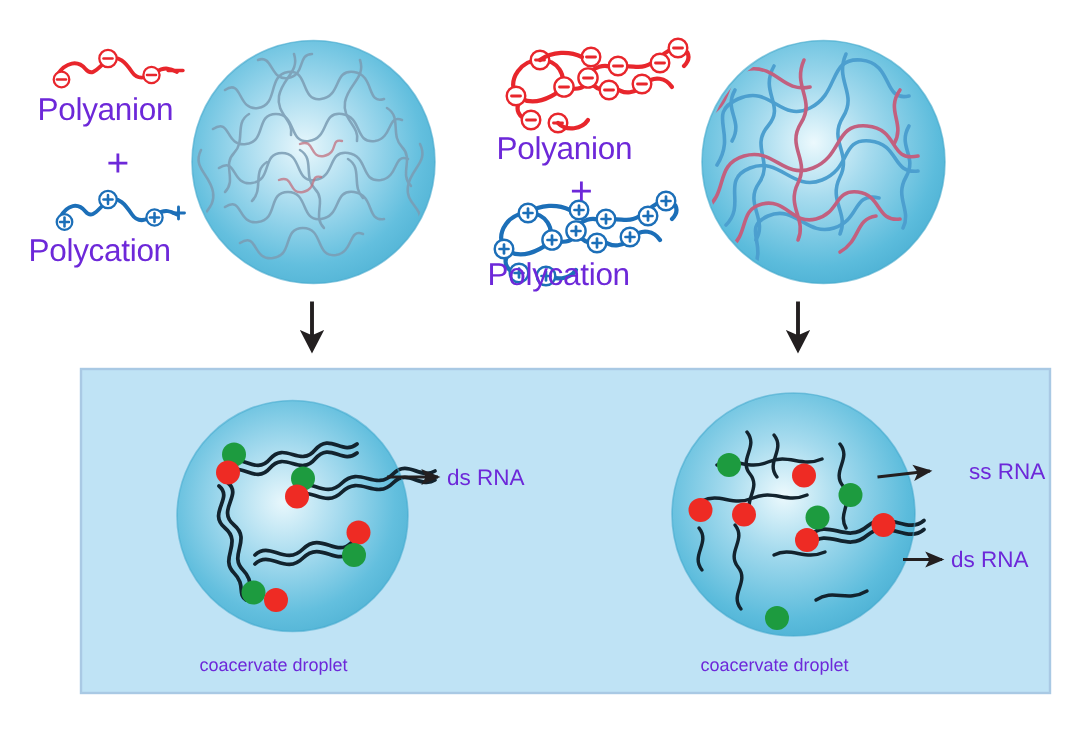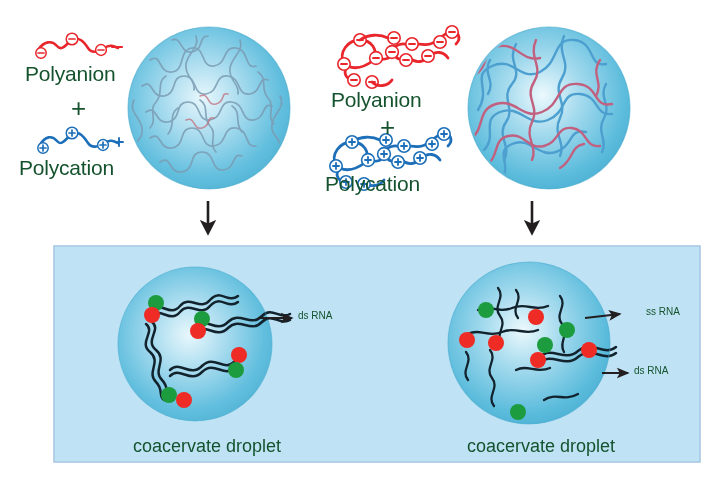"Polyanion" .label { color: #14532d -> #6d28d9 }
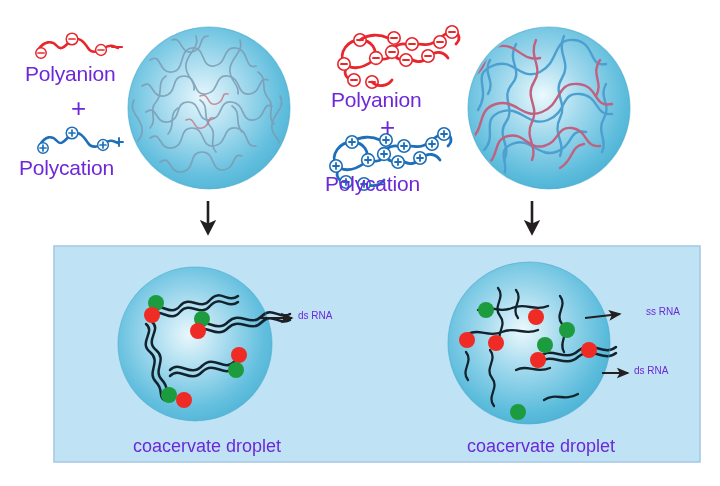"ds RNA" .lbl-rna { font-size: 10px -> 15px }
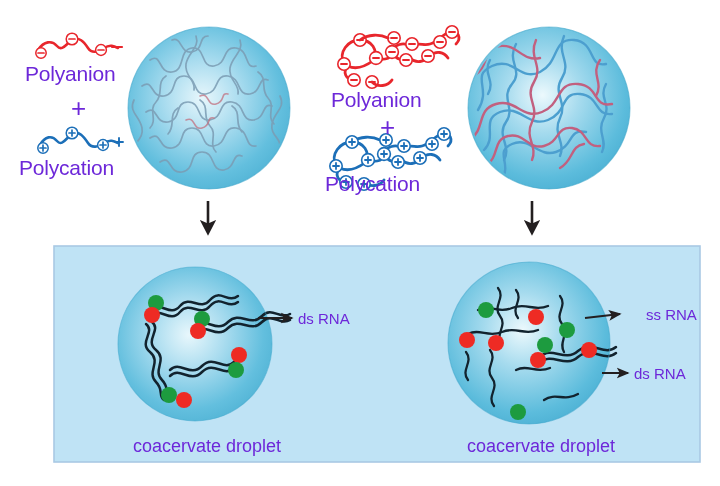"coacervate droplet" .lbl-coac { font-size: 18px -> 12px }
